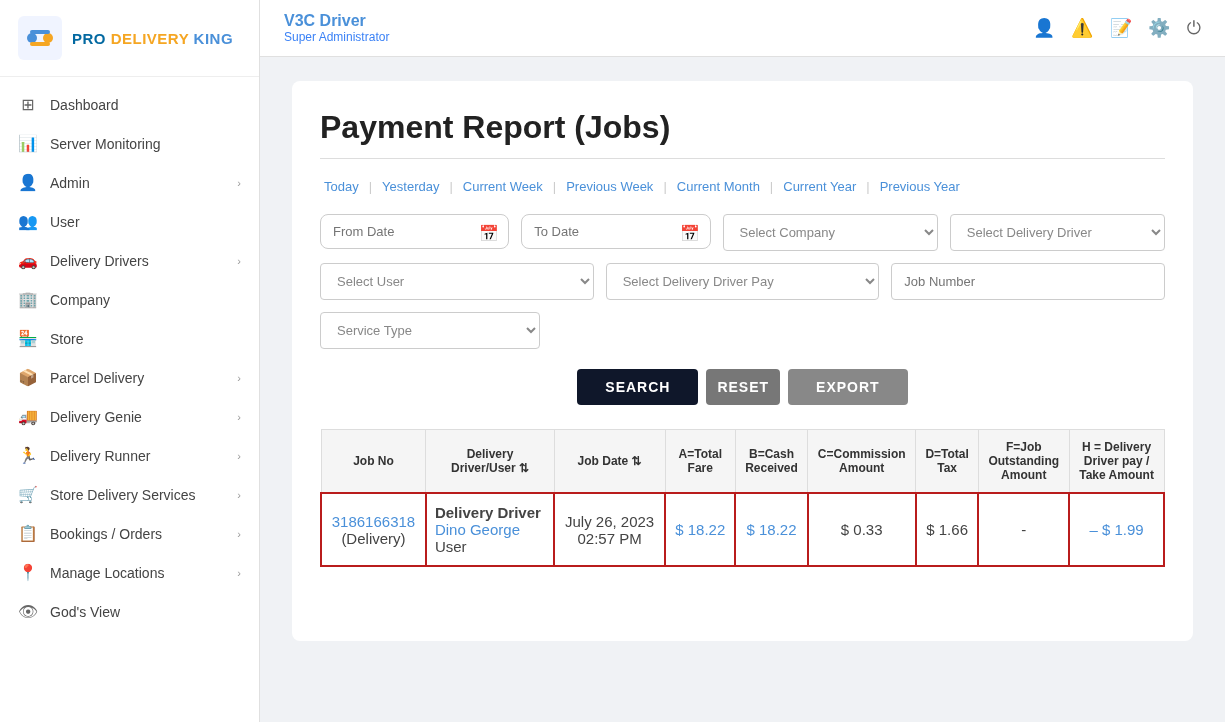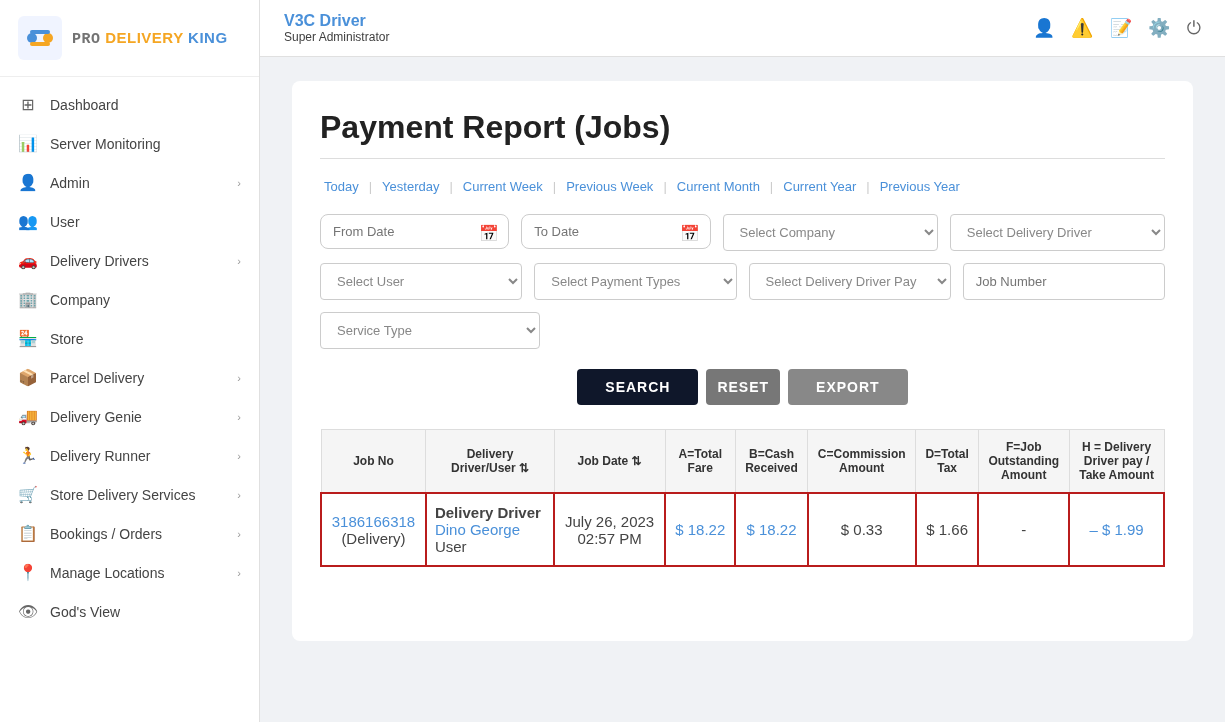"PRO" .logo-text span.pro { color: #737373 -> #0369a1; font-family: Liberation Mono, monospace -> none }
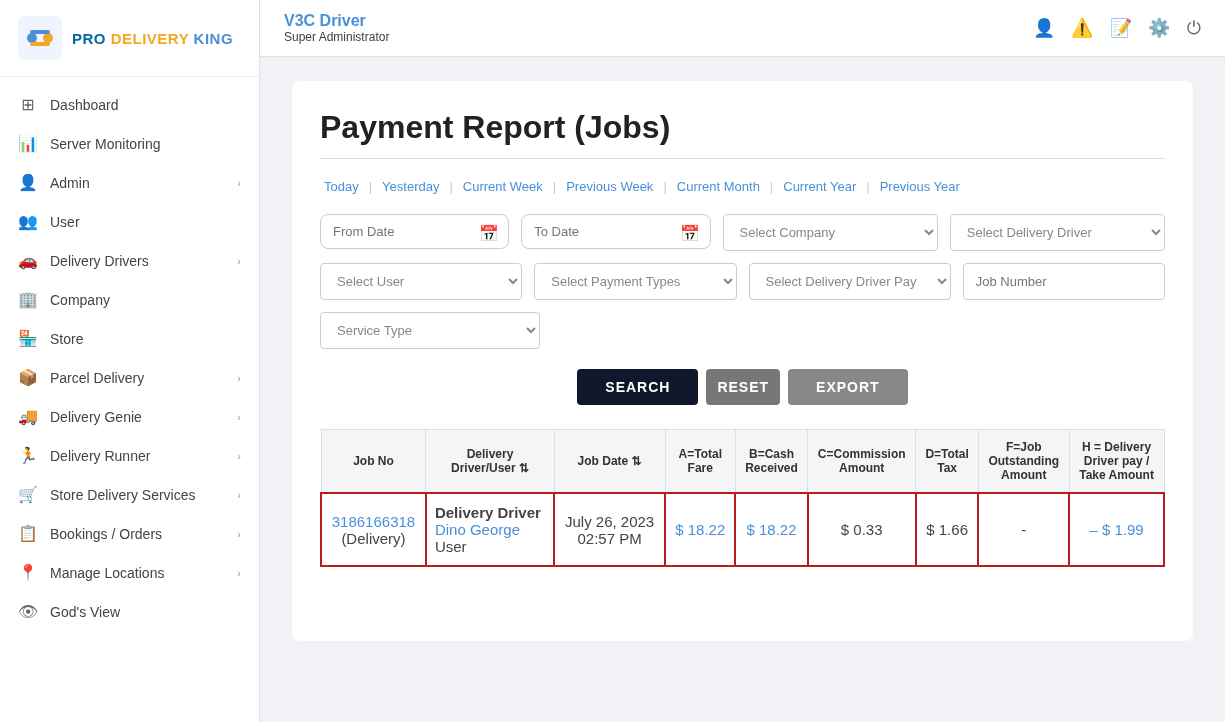"Super Administrator" .topbar-left .subtitle { color: #404040 -> #3b82f6 }
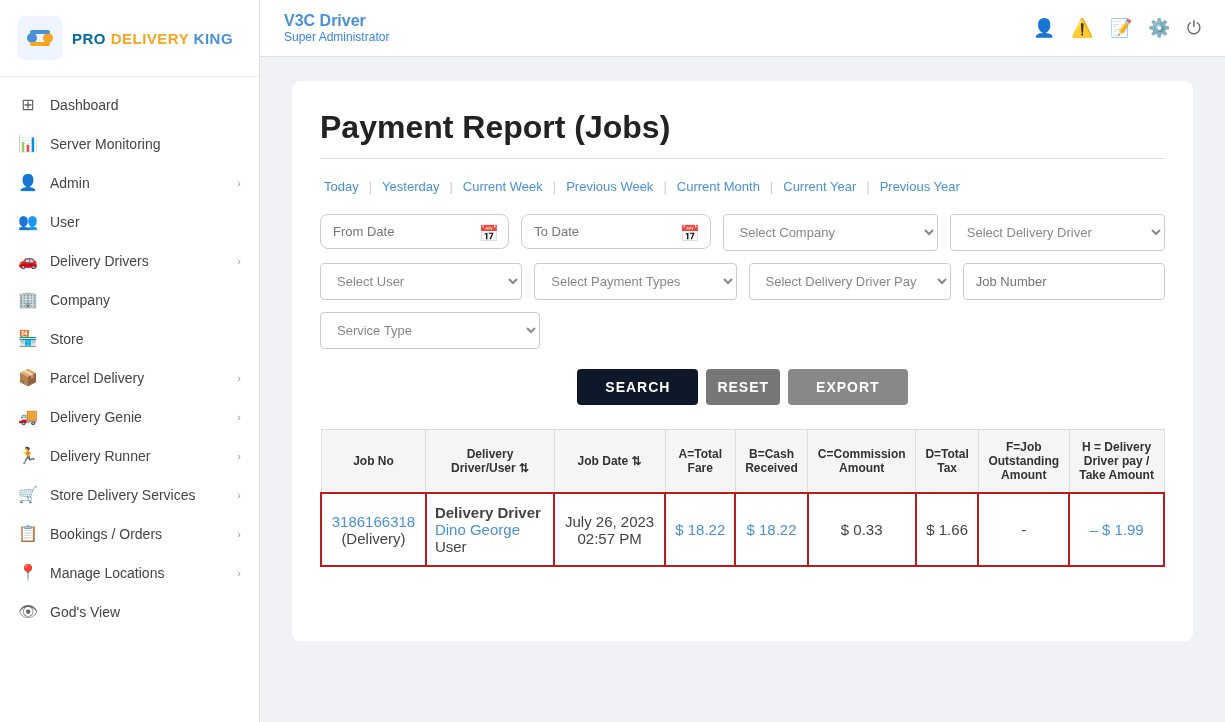"Select Payment Types" select.filter-select { html: <select> <option>Select Payment Types</option> </select> -> none }
